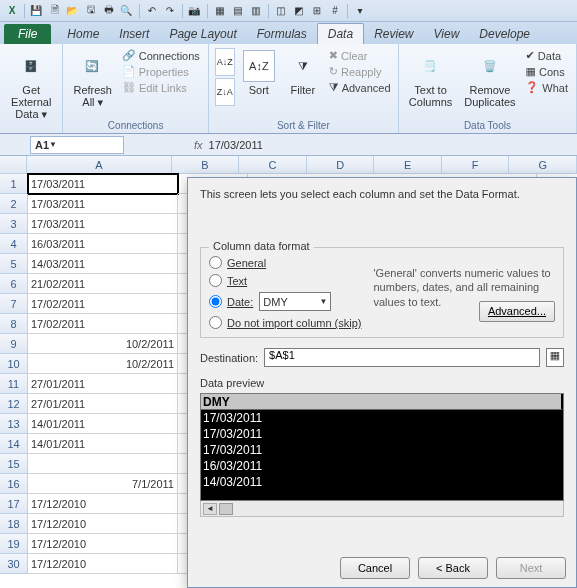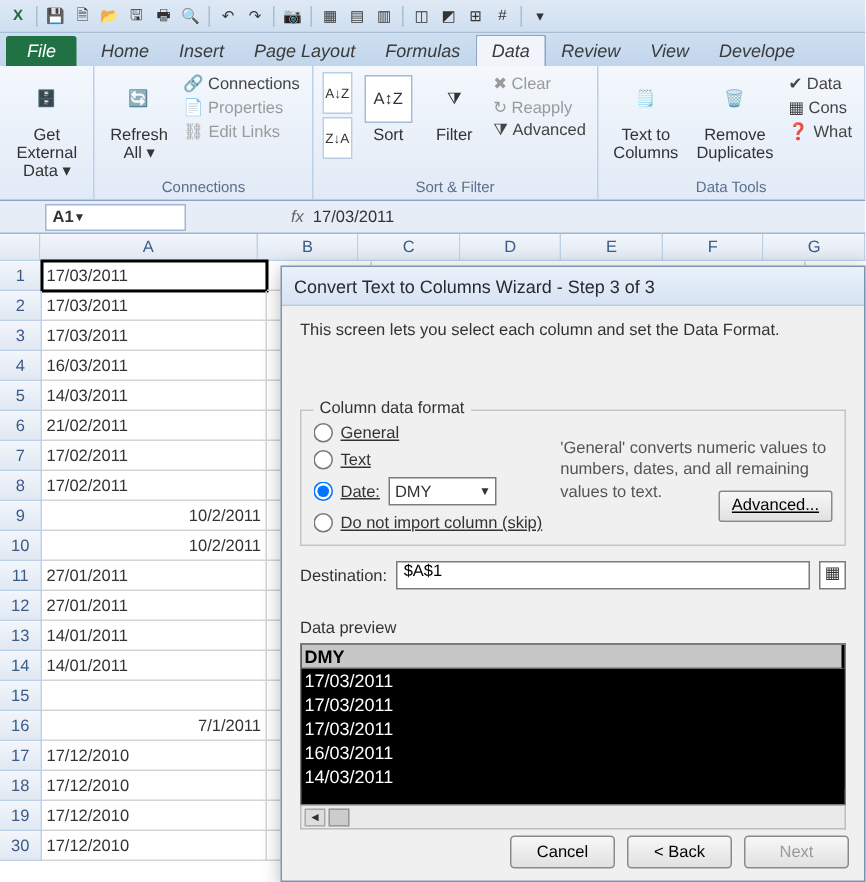"Convert Text to Columns Wizard" div.wiz-title { html: <div>Convert Text to Columns Wizard - Step 3 of 3</div> -> none }
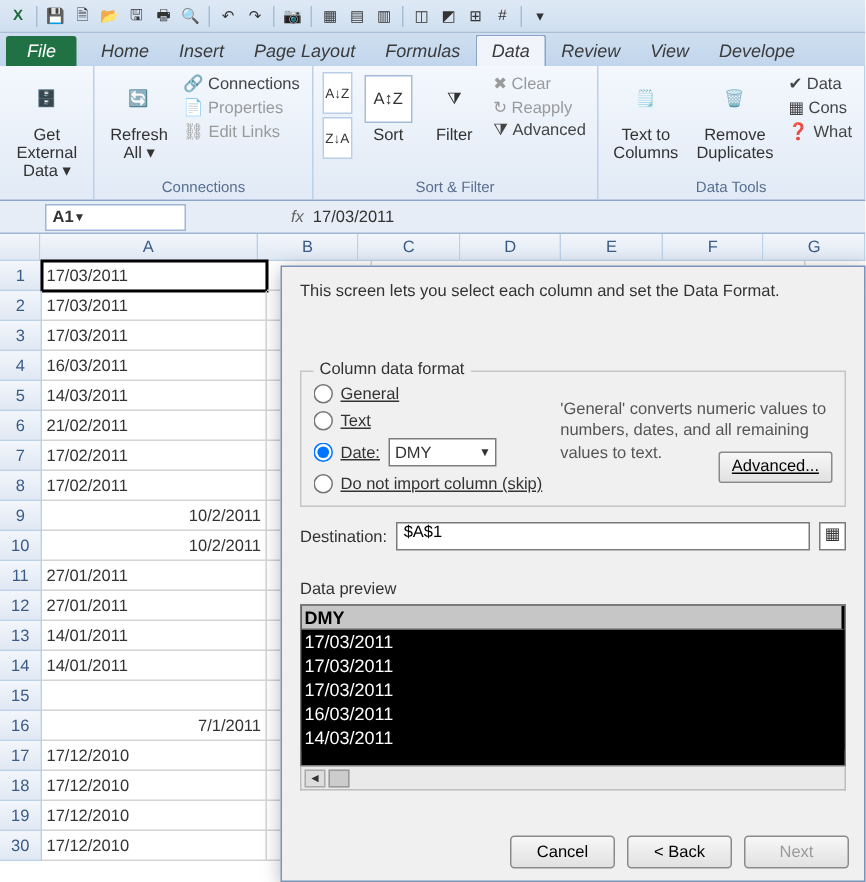"Destination:" .dest-row { margin-bottom: 20px -> 10px }
